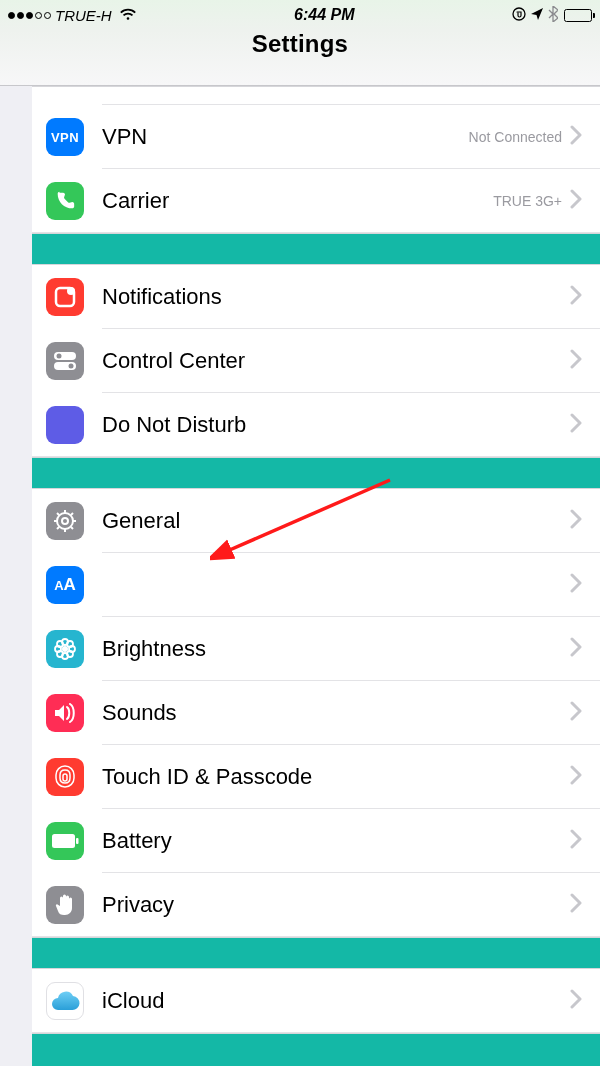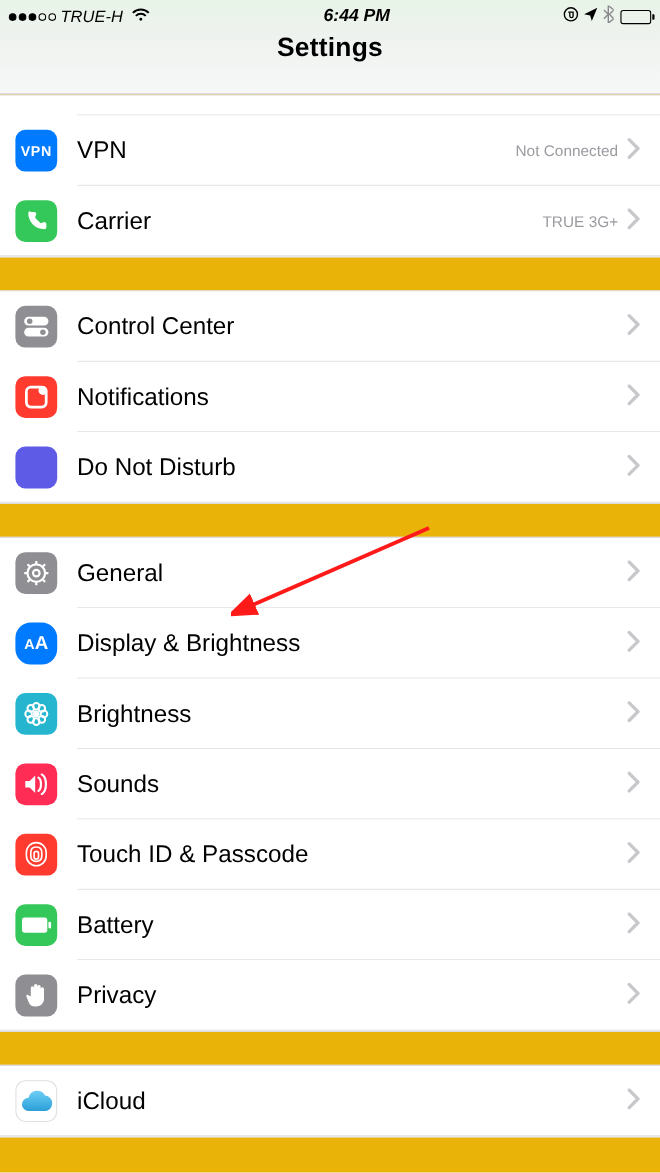"VPN" .scroll-area { background: #eab308 -> #14b8a6; margin-left: none -> 32px }
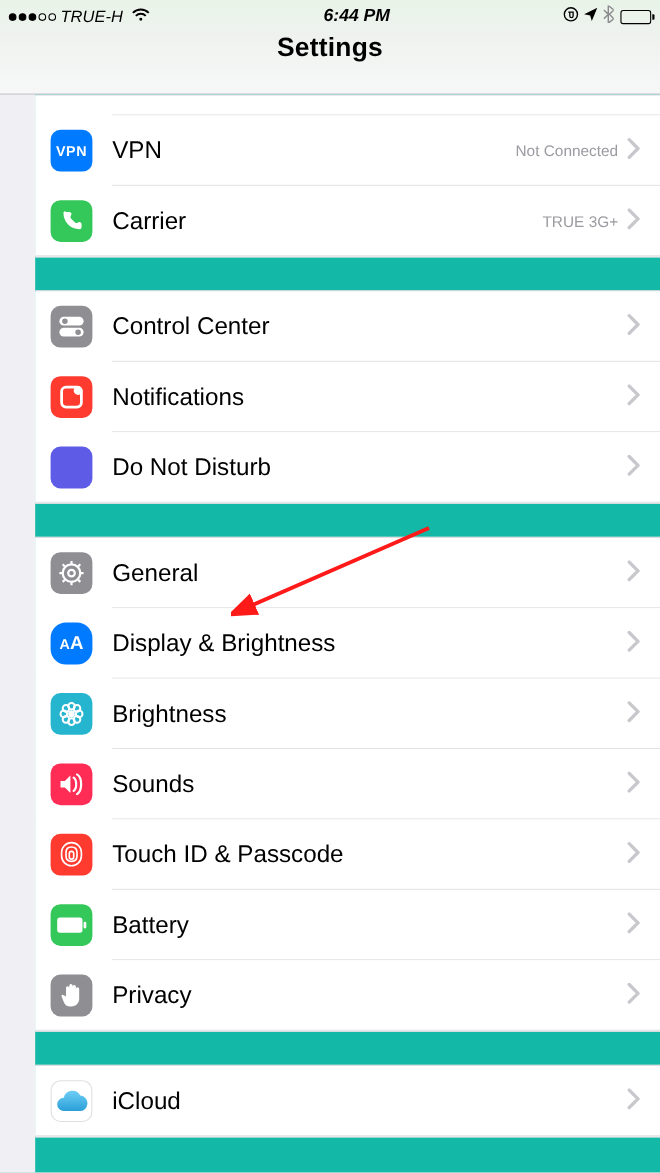"Control Center" div.row { order: before "Notifications" -> after "Notifications" }
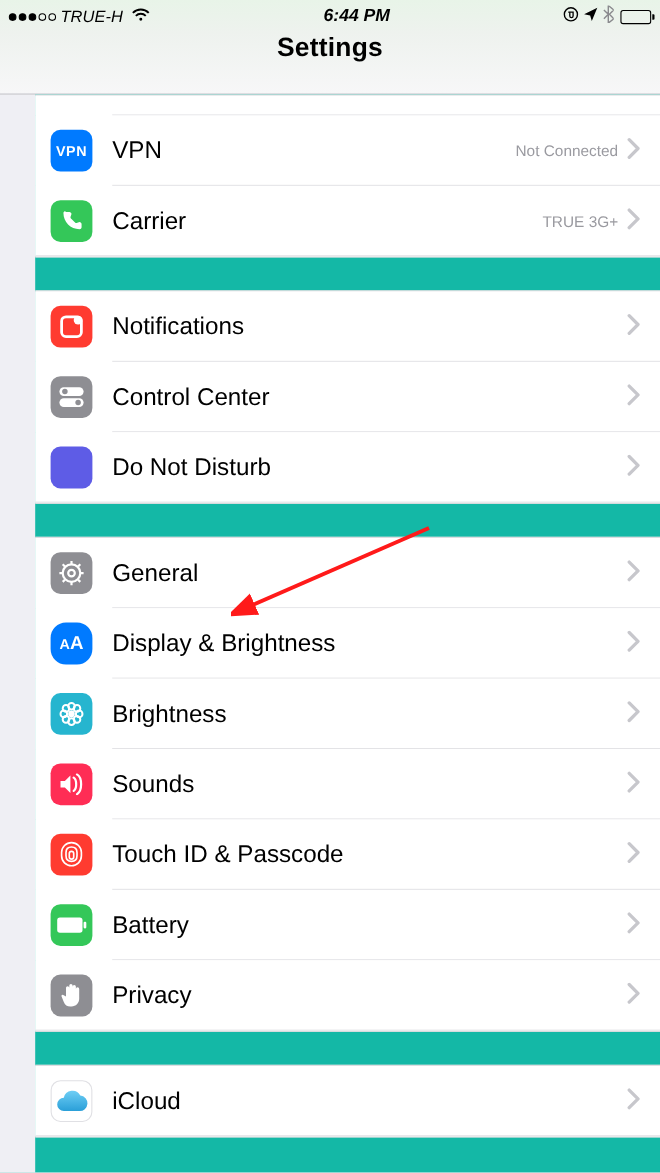"AA" div.icon-box { border-radius: 14px -> none }
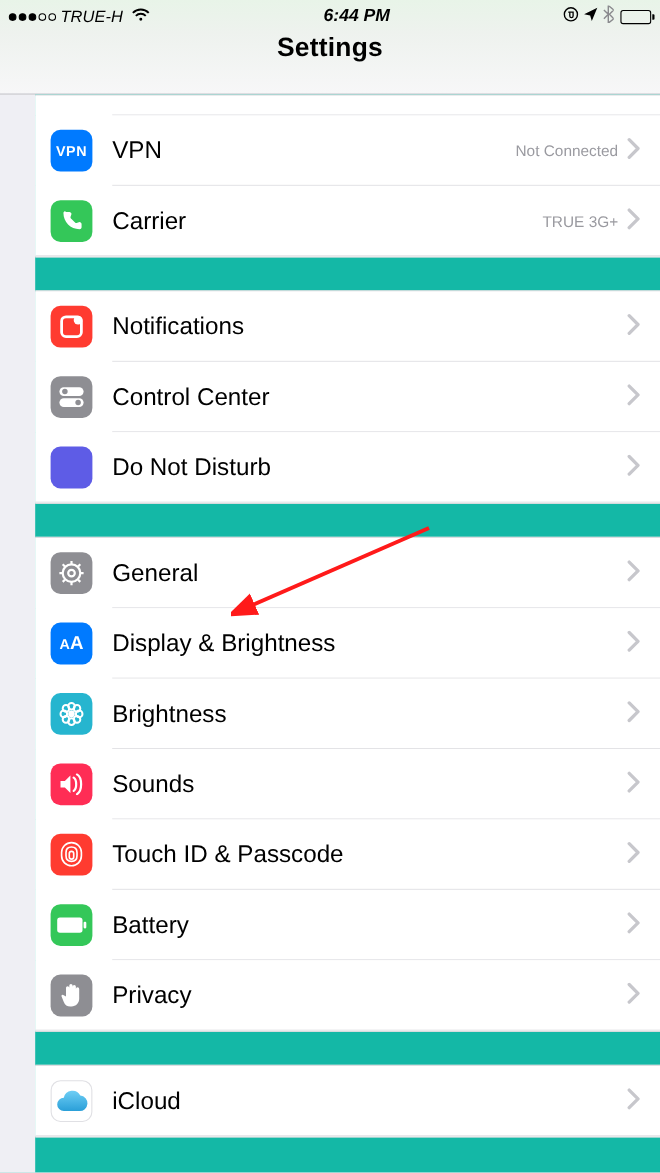"Display & Brightness" div.row-label { html: <div>Display &amp; Brightness</div> -> none }
